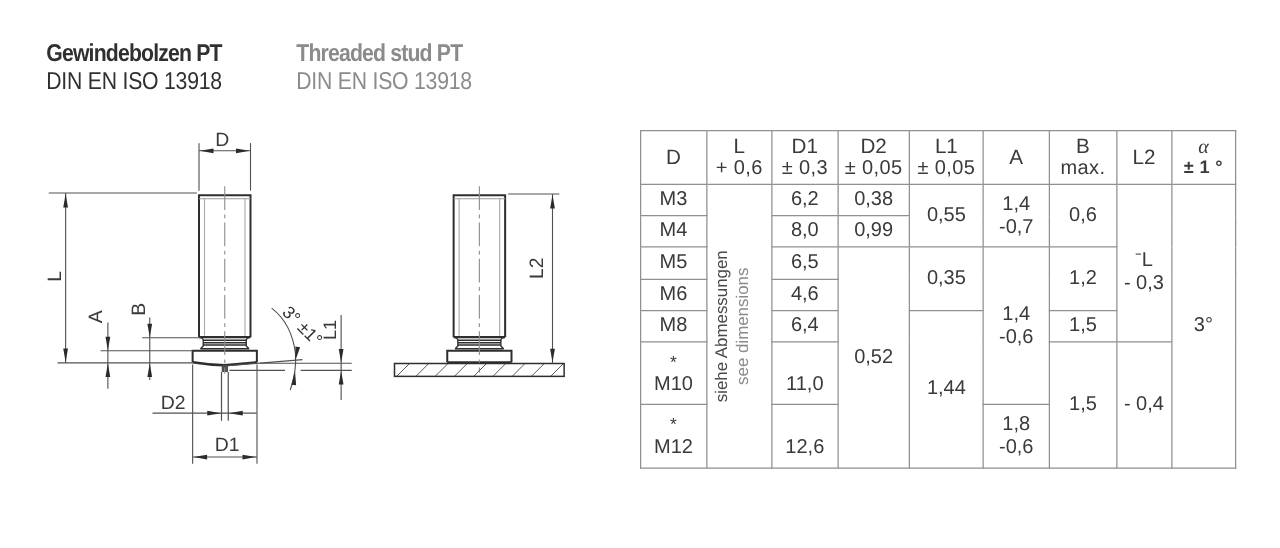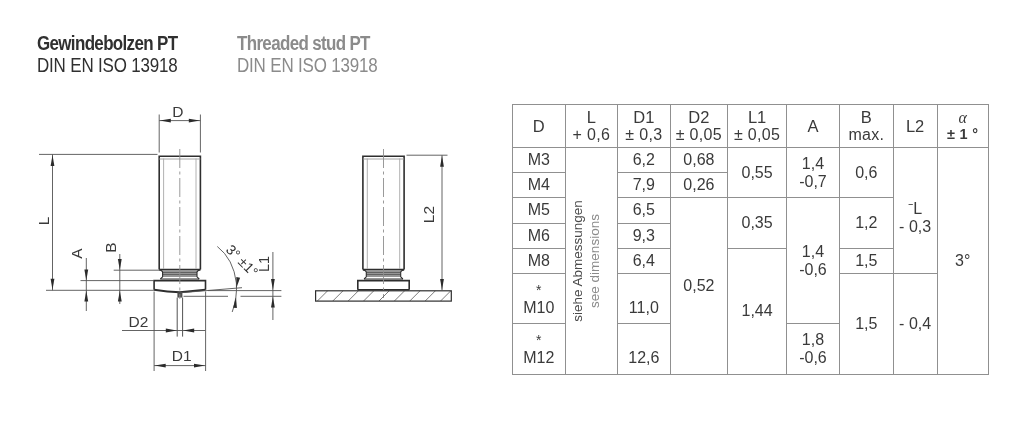"0,68" td { text: 0,68 -> 0,38 }
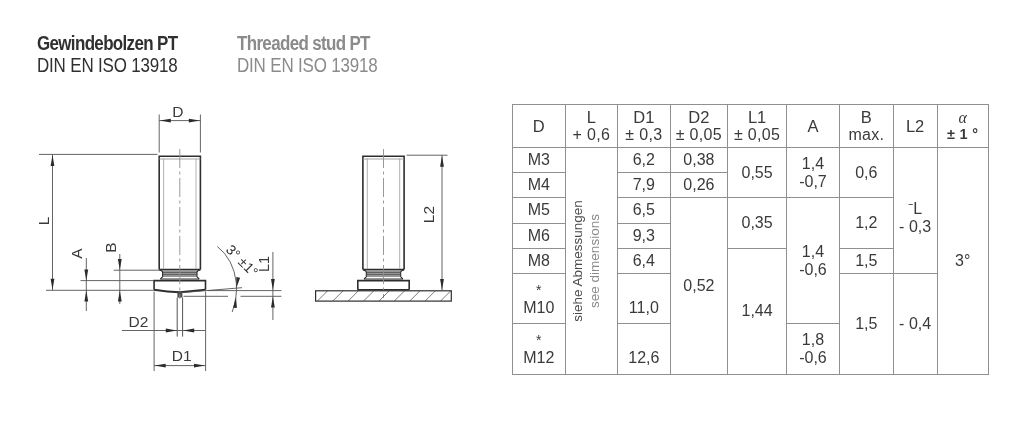"7,9" td { text: 7,9 -> 8,0 }
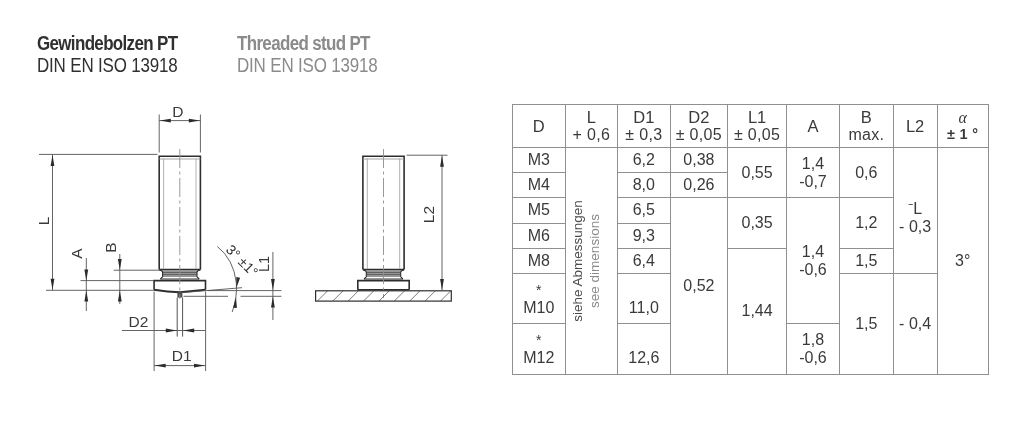"0,26" td { text: 0,26 -> 0,99 }
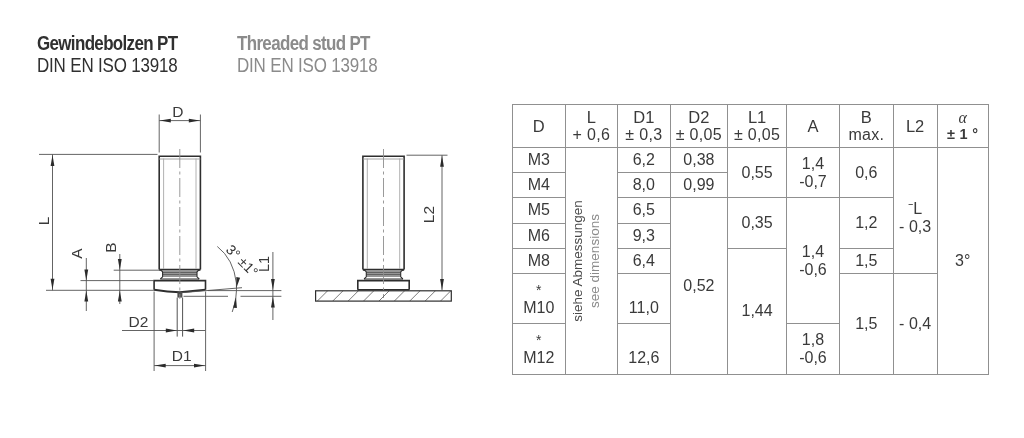"9,3" td { text: 9,3 -> 4,6 }
